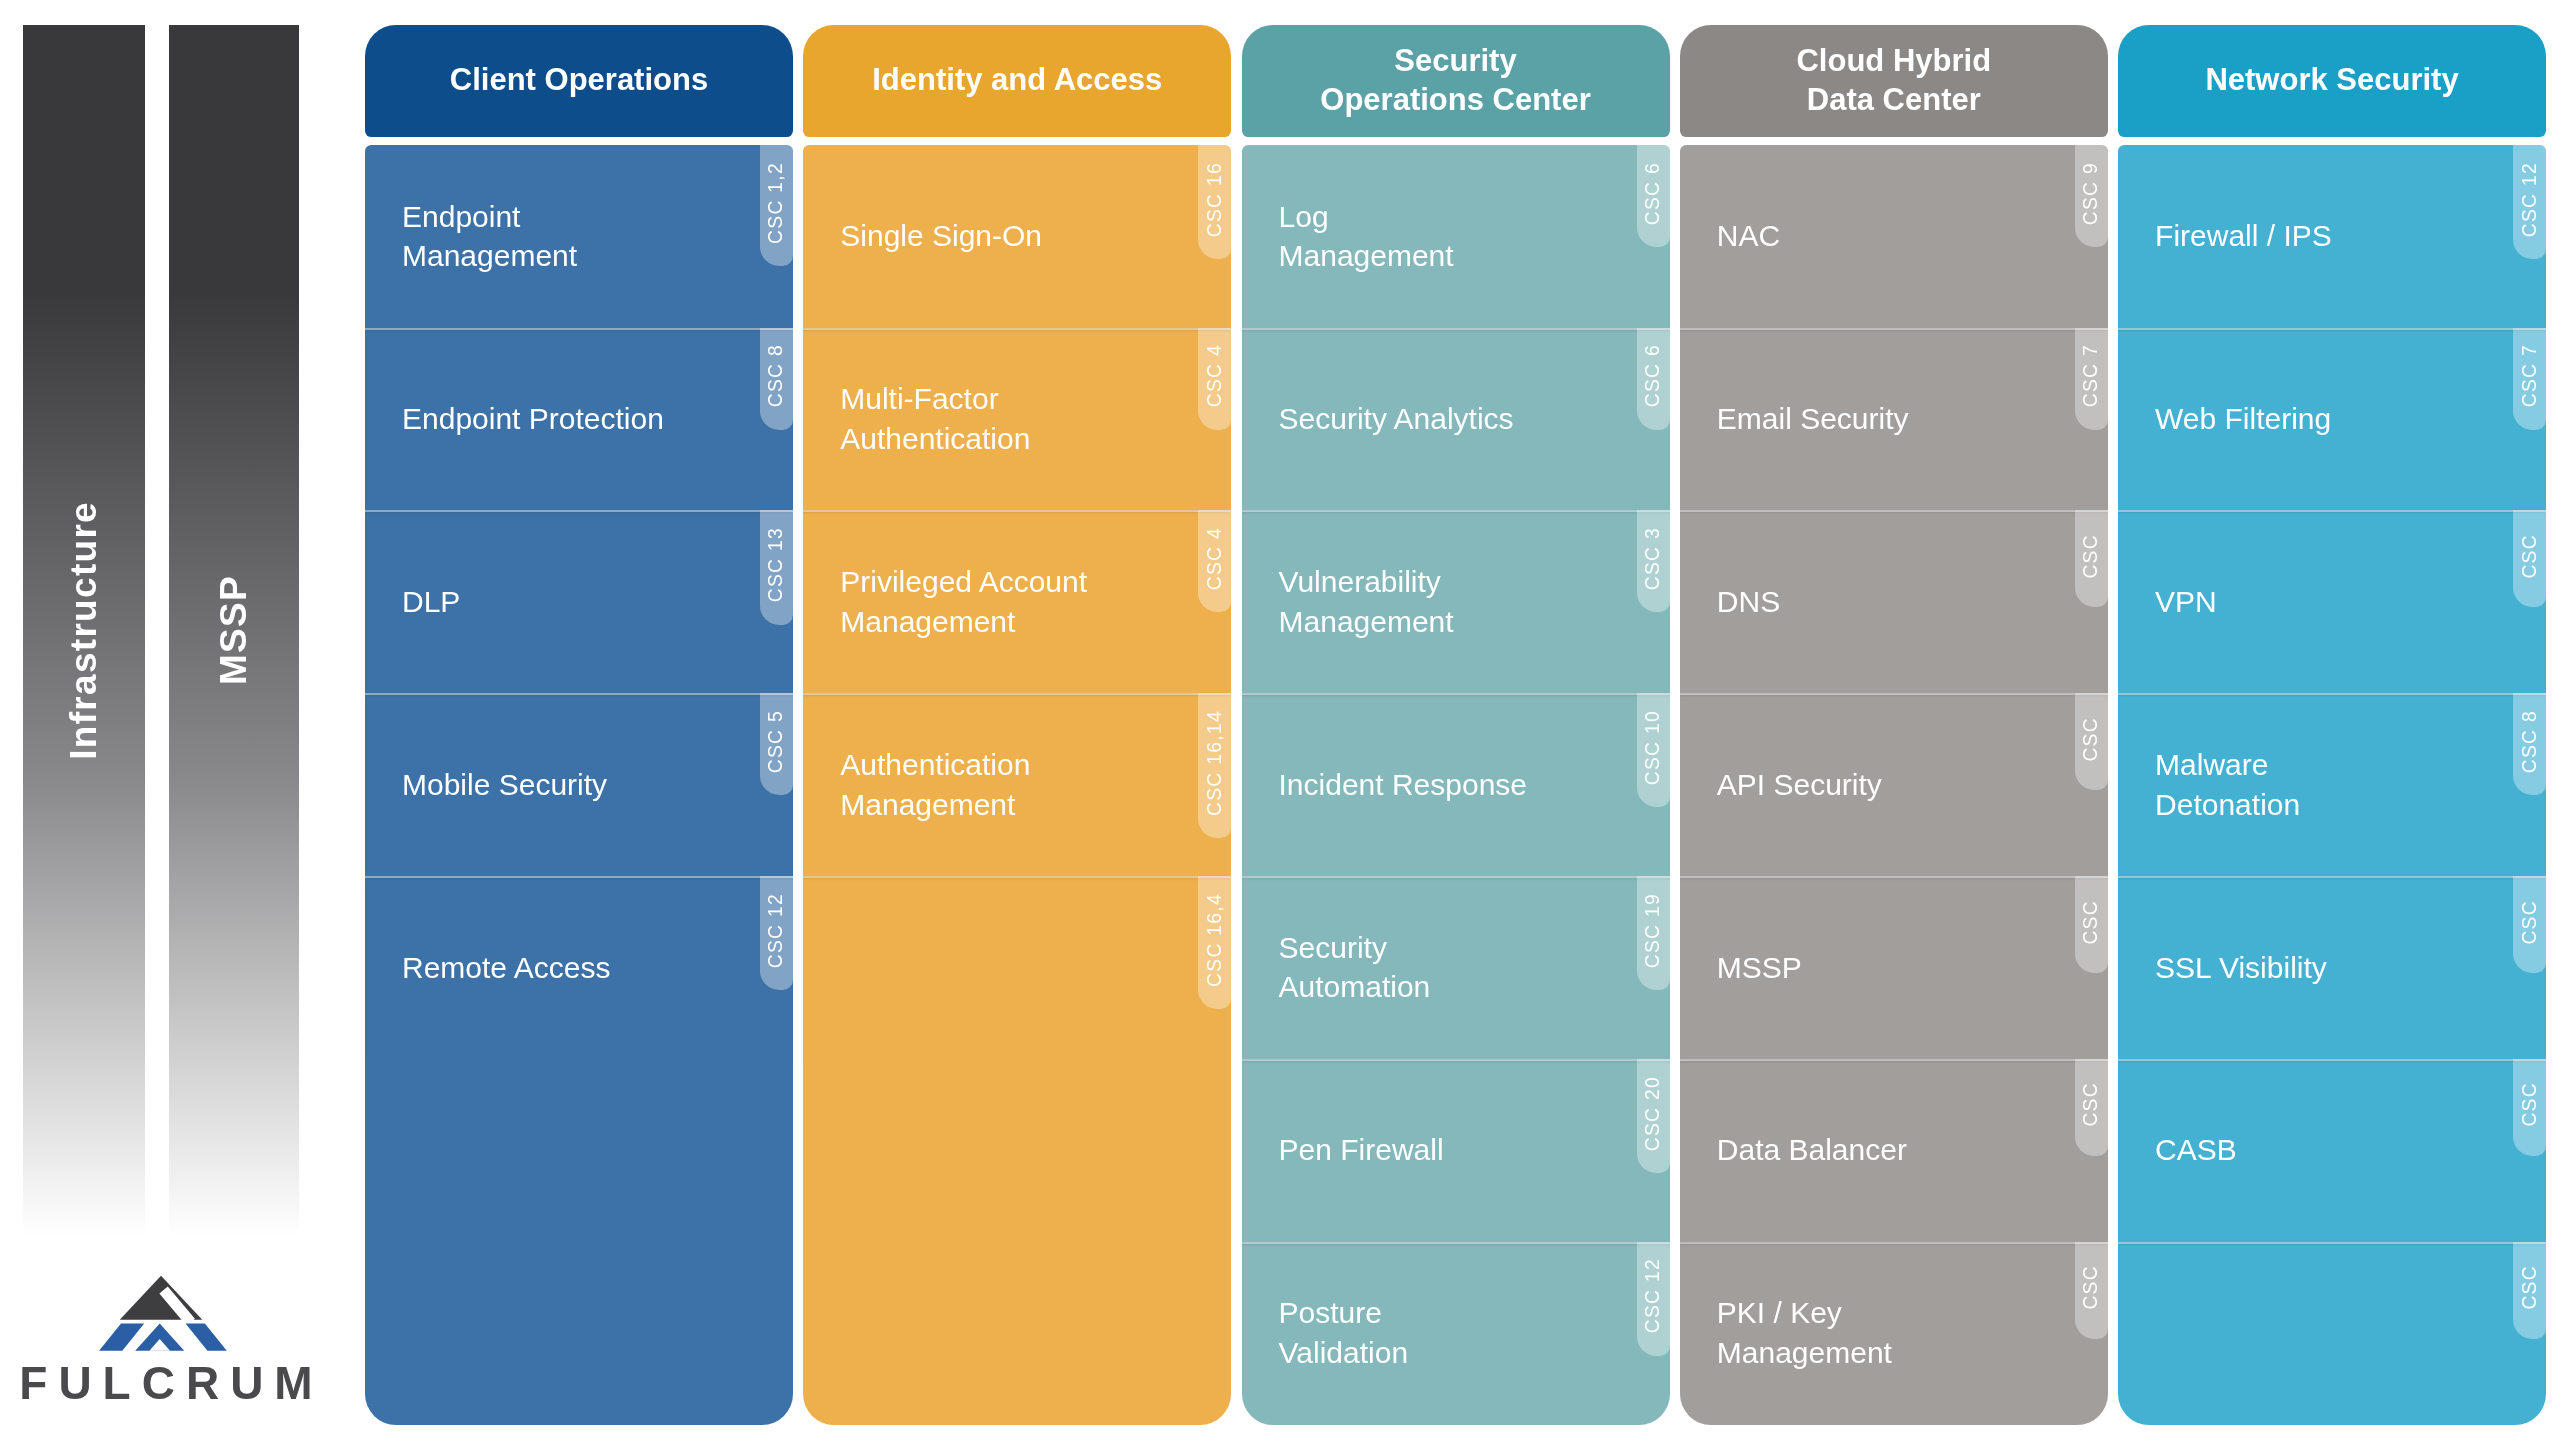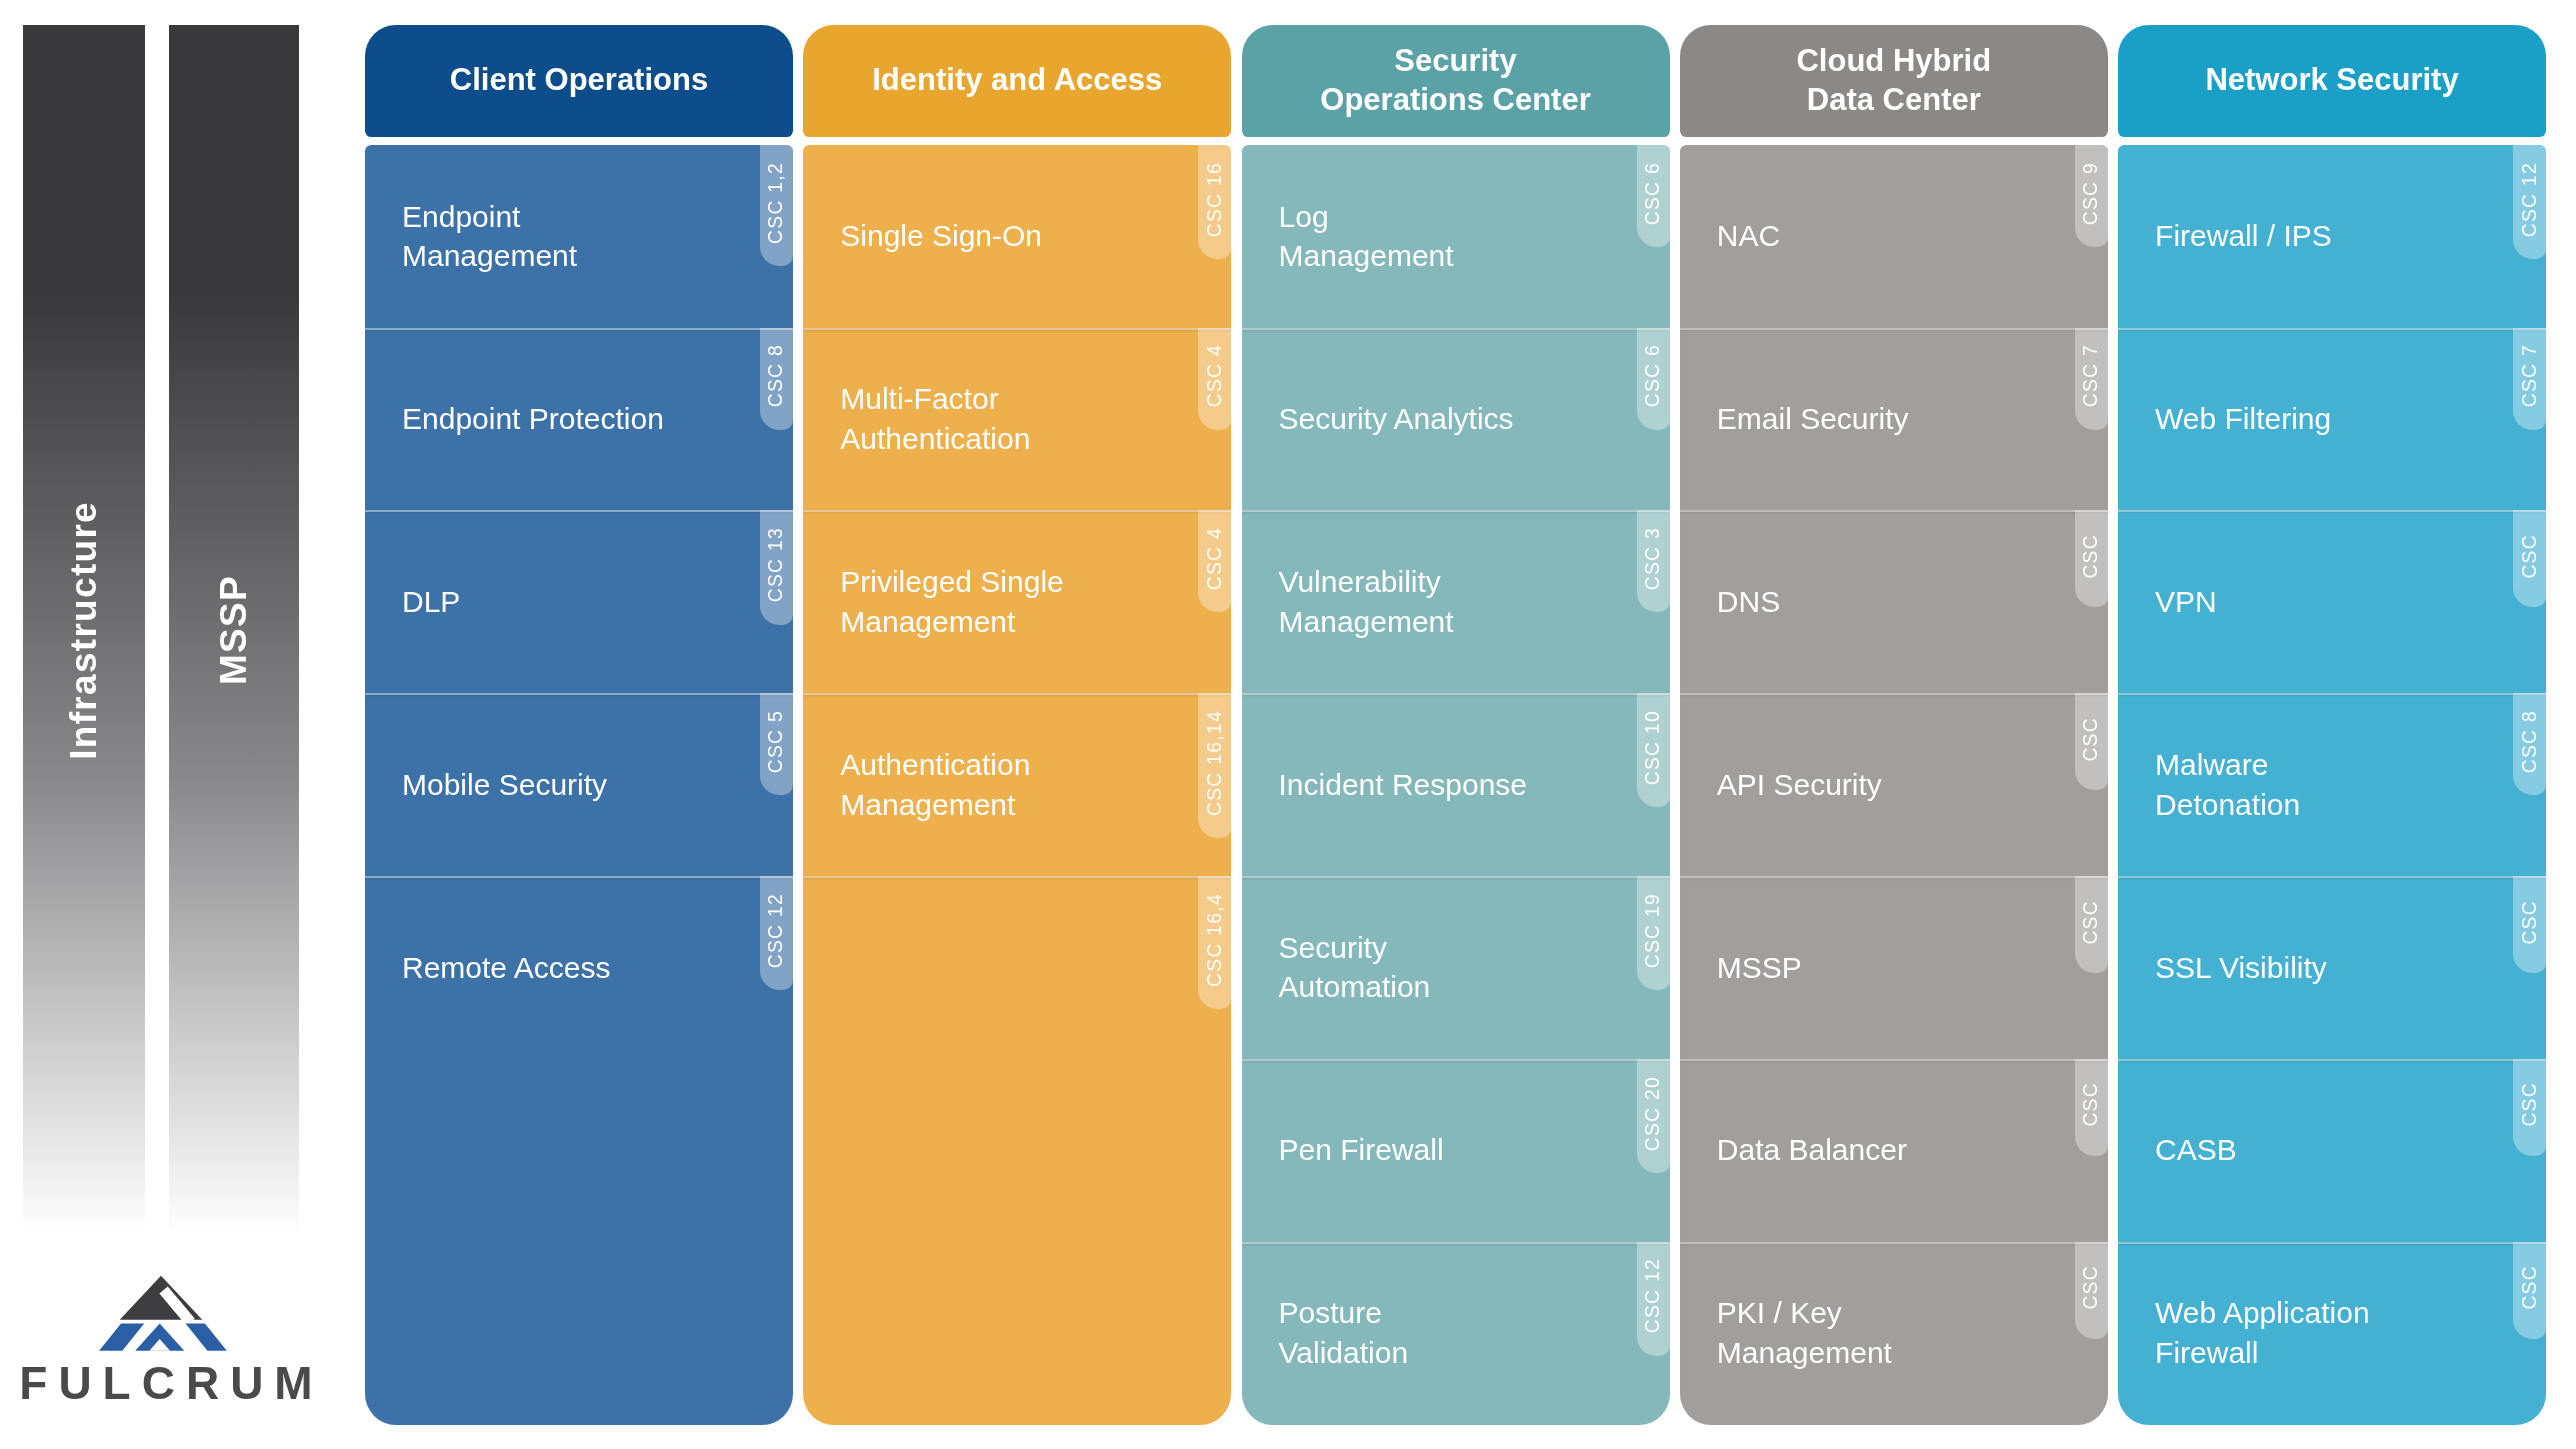"Privileged Single" span.cell-label { text: Single -> Account }
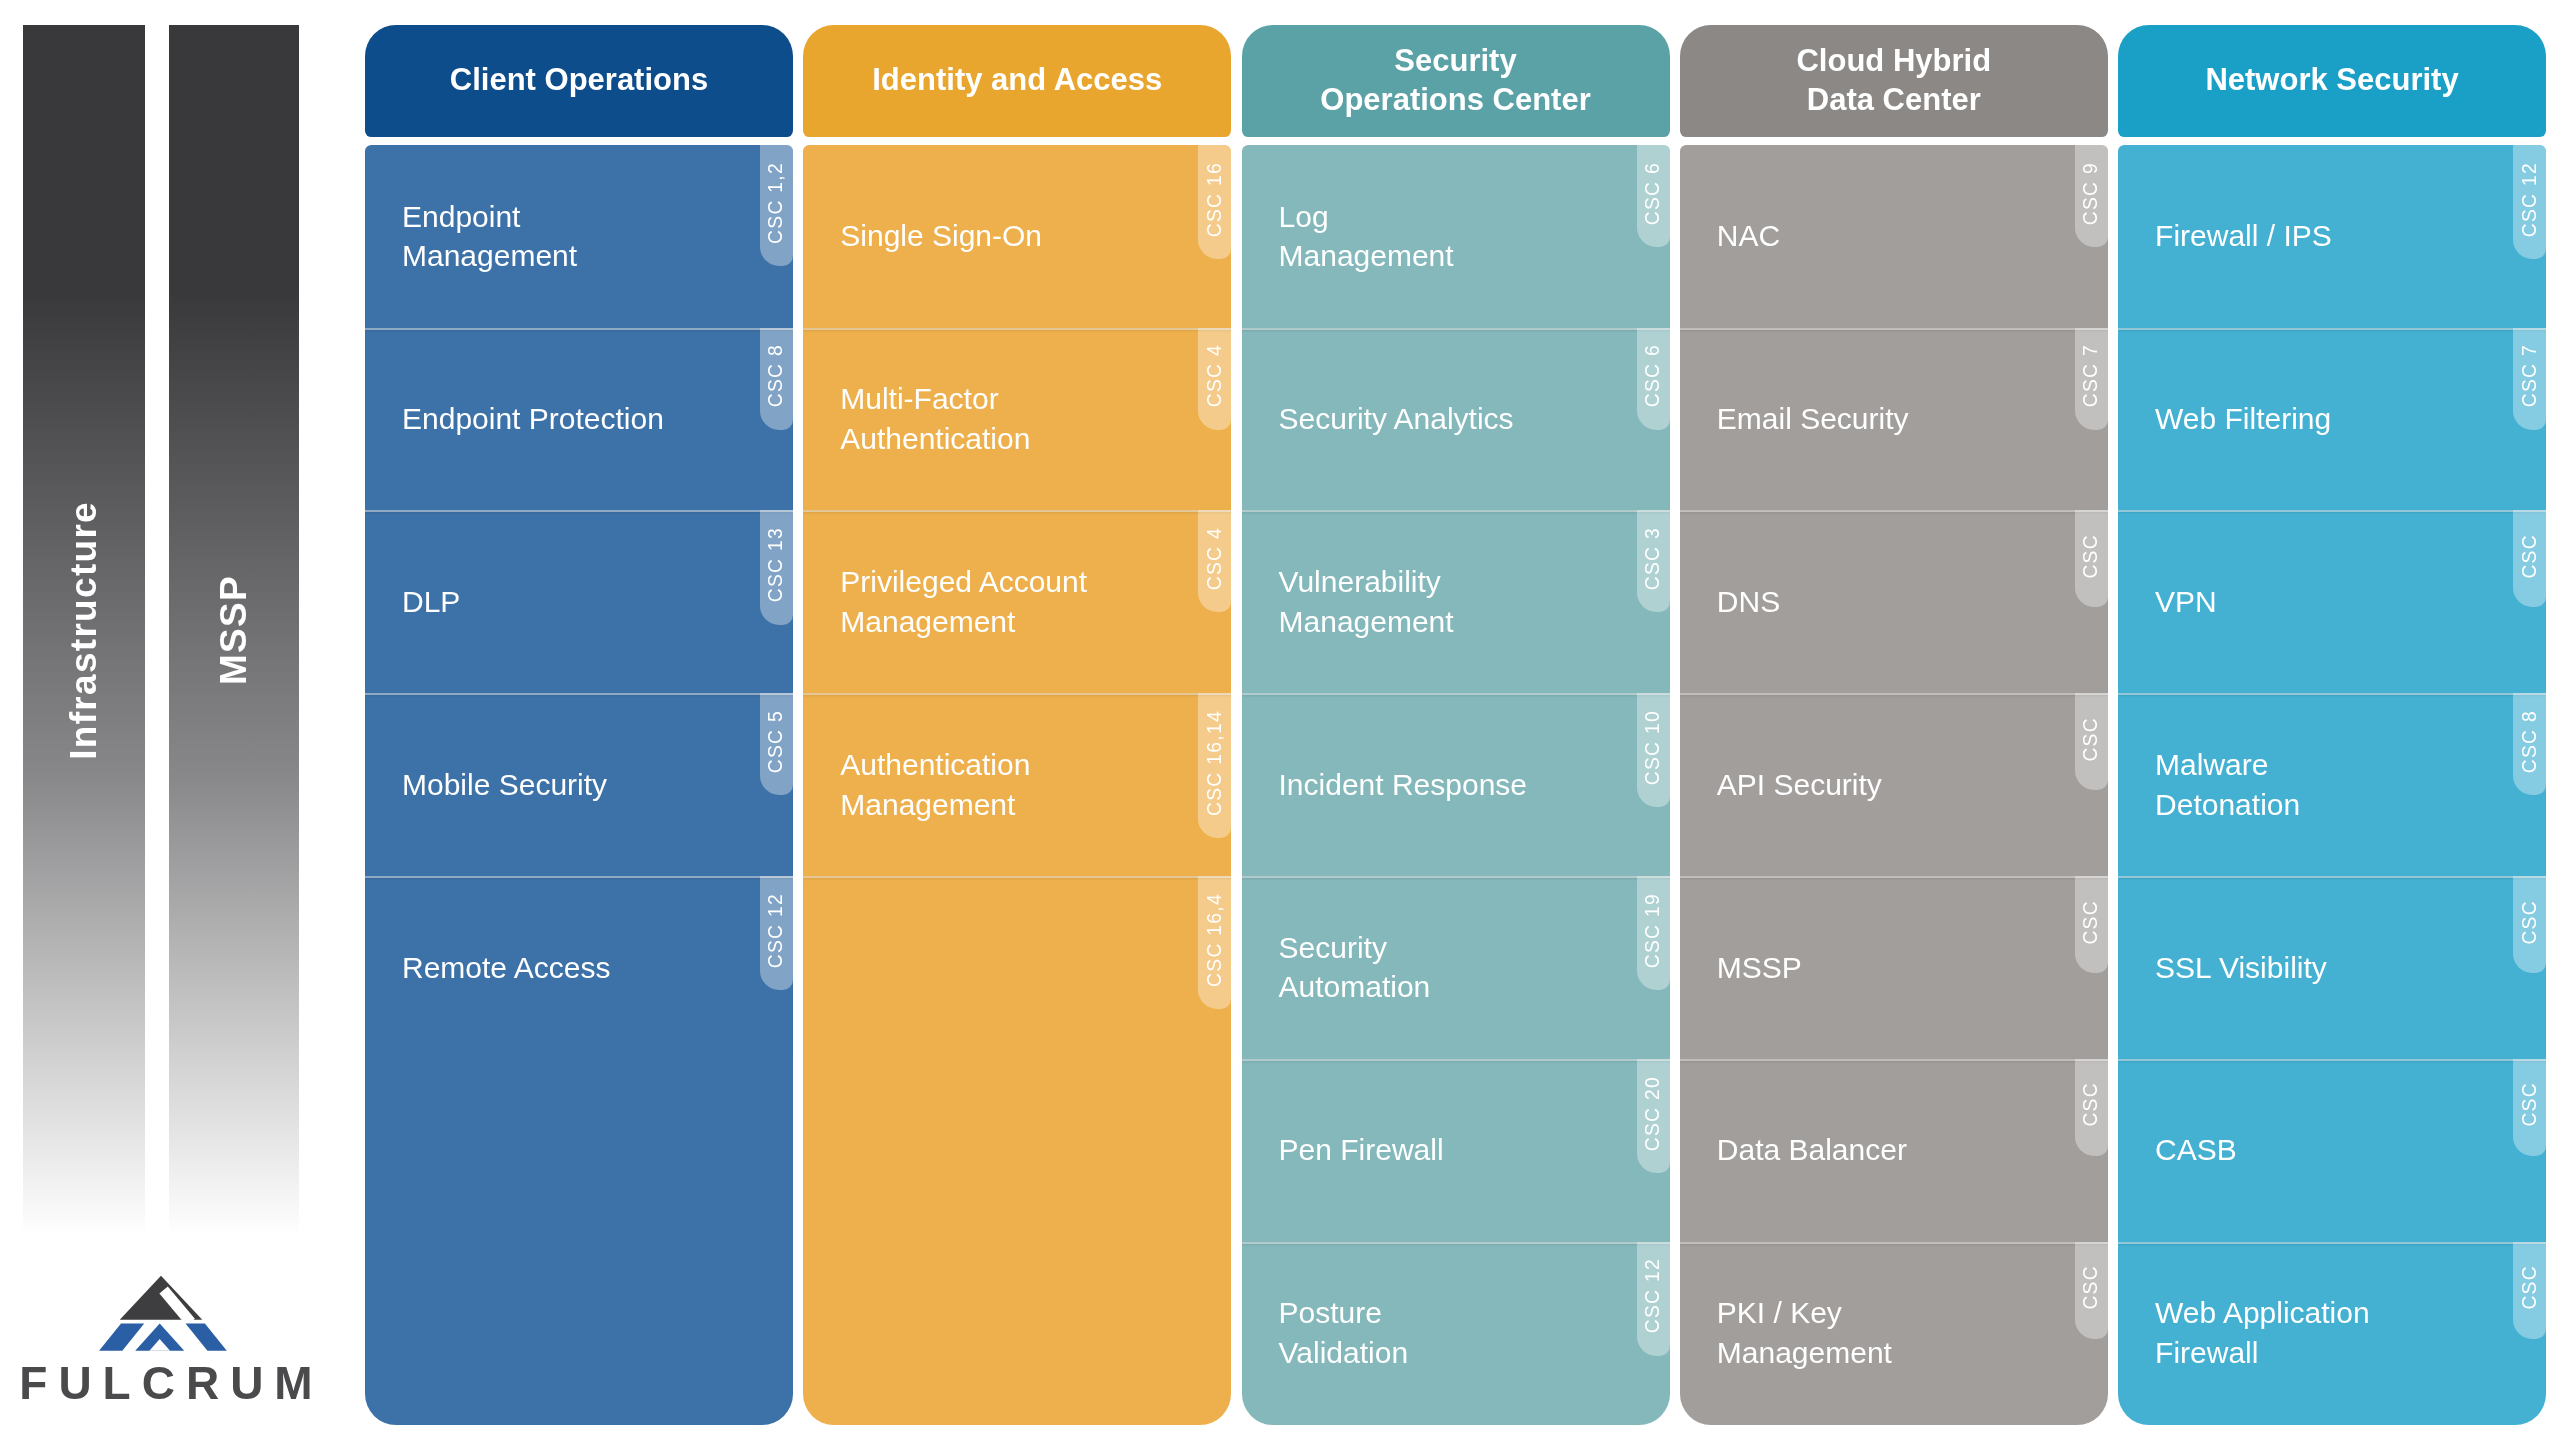"Web Application" span.cell-label { html: <span>Web Application Firewall</span> -> none }
